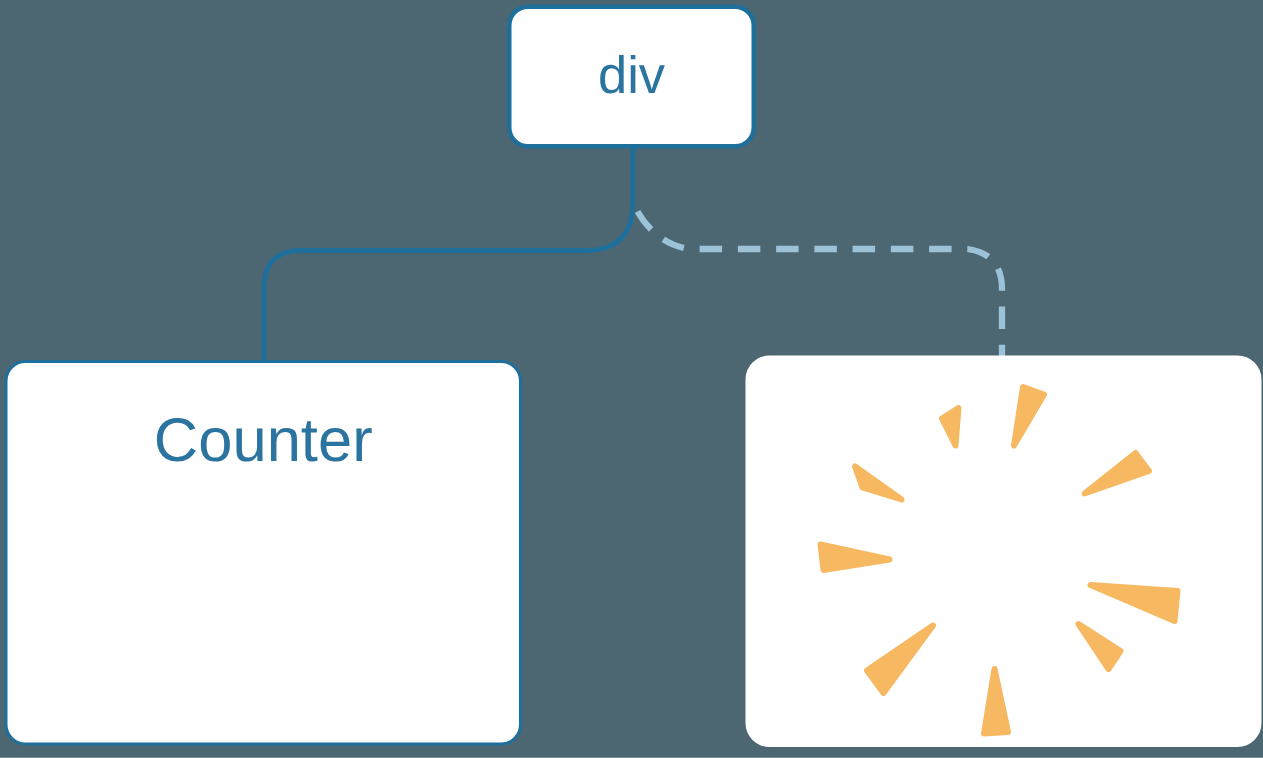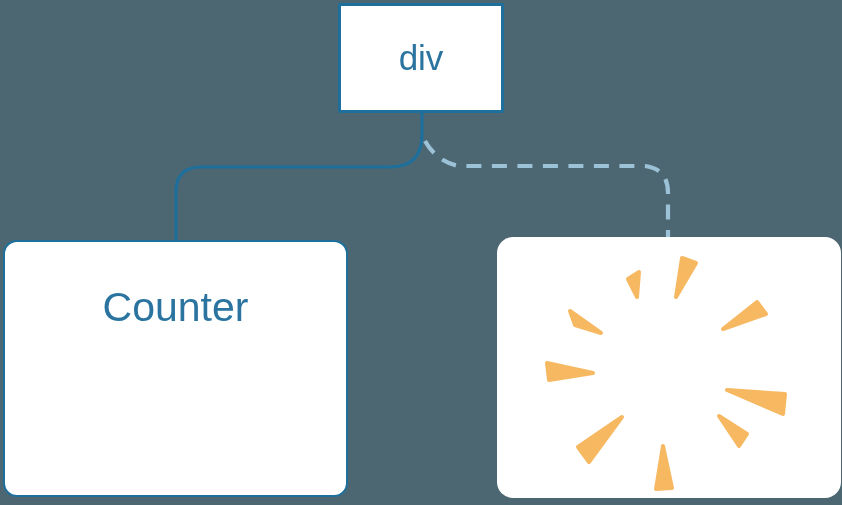"div" .node-root { border-radius: 2px -> 14px; height: 110px -> 96px }
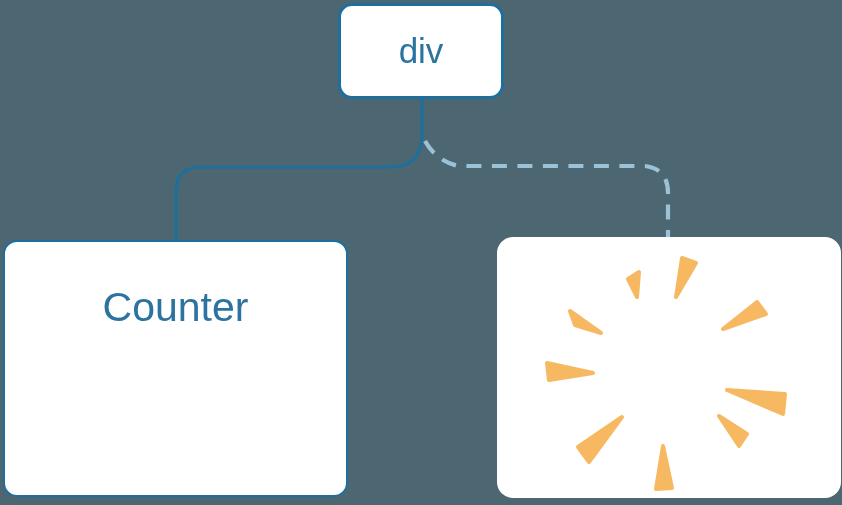"Counter" .counter-title { margin-top: 42px -> 28px }
